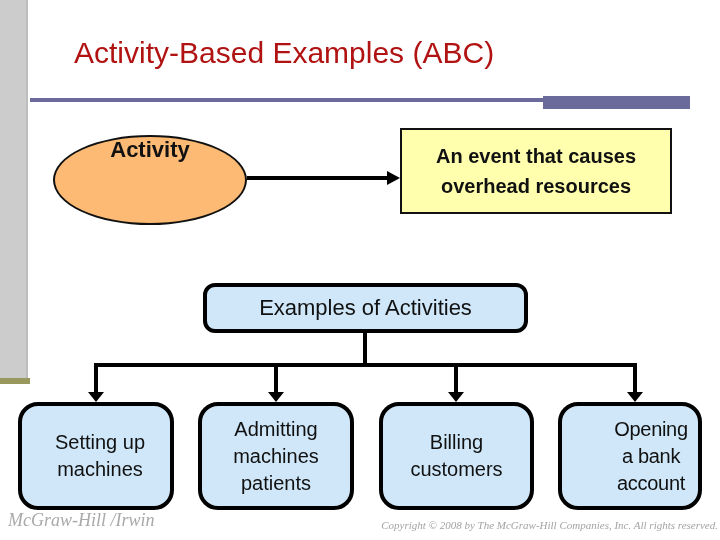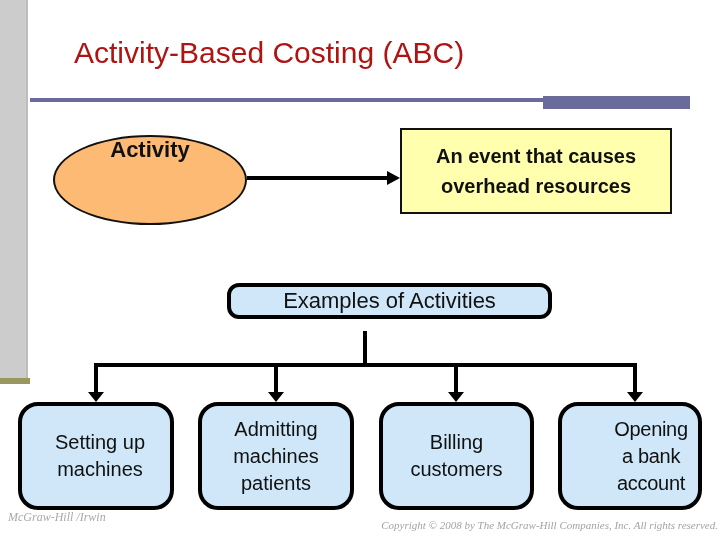"Activity-Based Costing (ABC)" div.slide-title { text: Costing -> Examples }
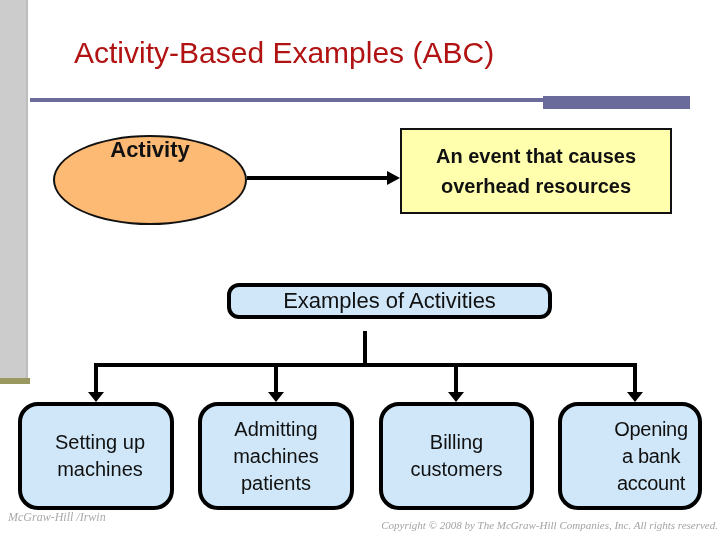"Examples of Activities" .examples-box { height: 36px -> 50px; margin-left: 24px -> none }
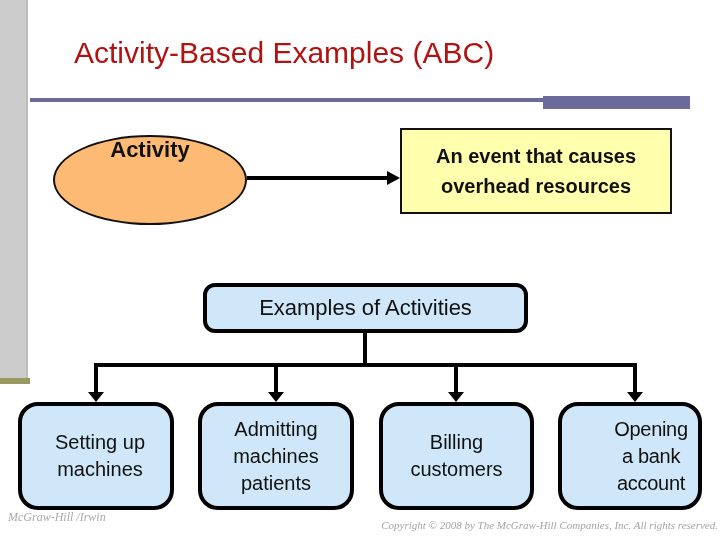"McGraw-Hill /Irwin" .footer-brand { font-size: 12px -> 18px }
